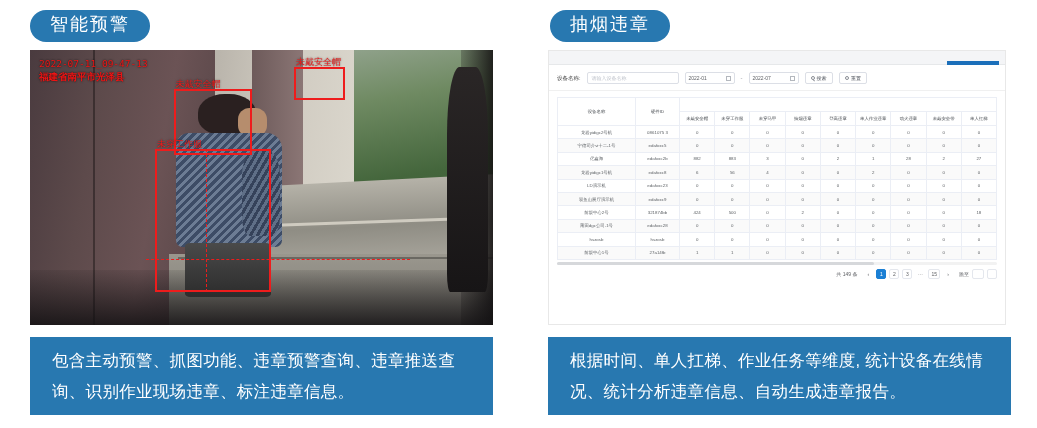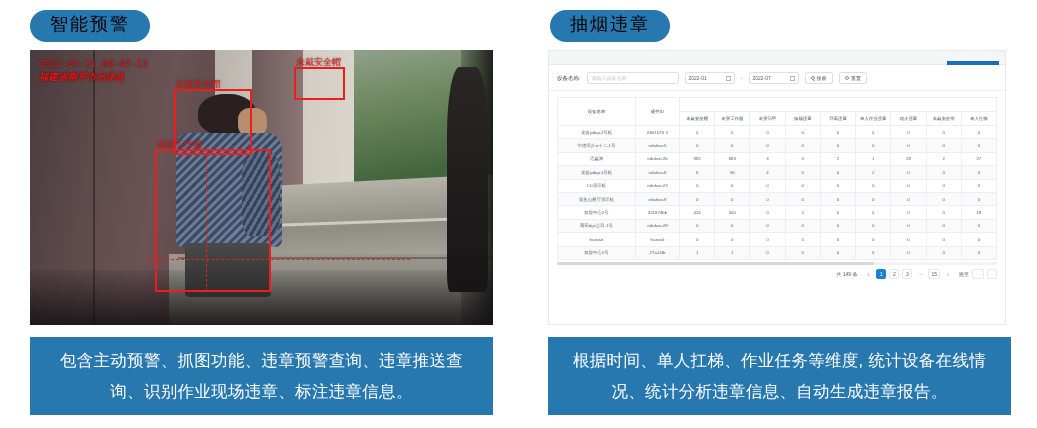"智能预警" .badge { color: #000000 -> #ffffff }
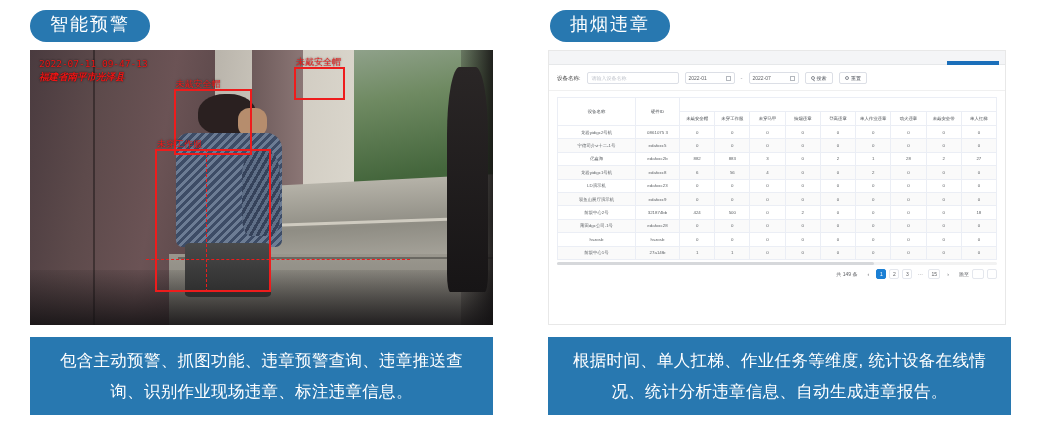"福建省南平市光泽县" .osd .loc { font-style: italic -> none }
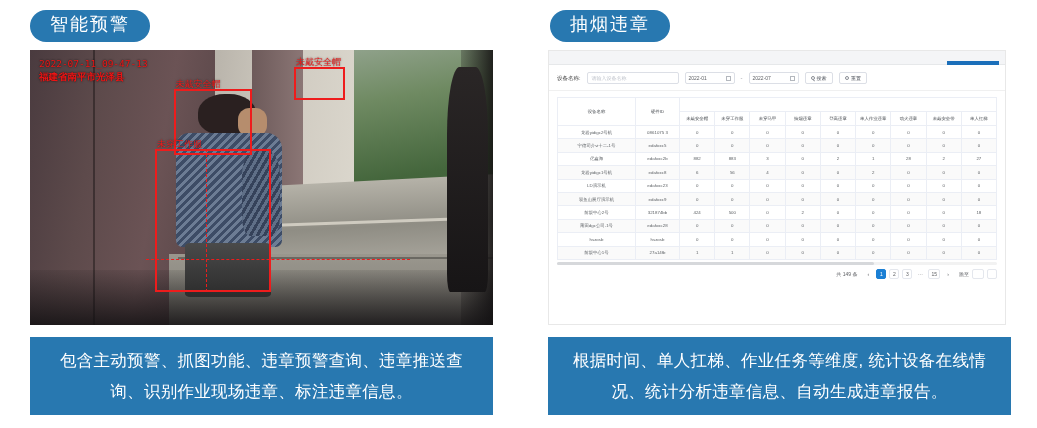"包含主动预警、抓图功能、违章预警查询、违章推送查询、识别作业现场违章、标注违章信" .caption { text-align: center -> left }
